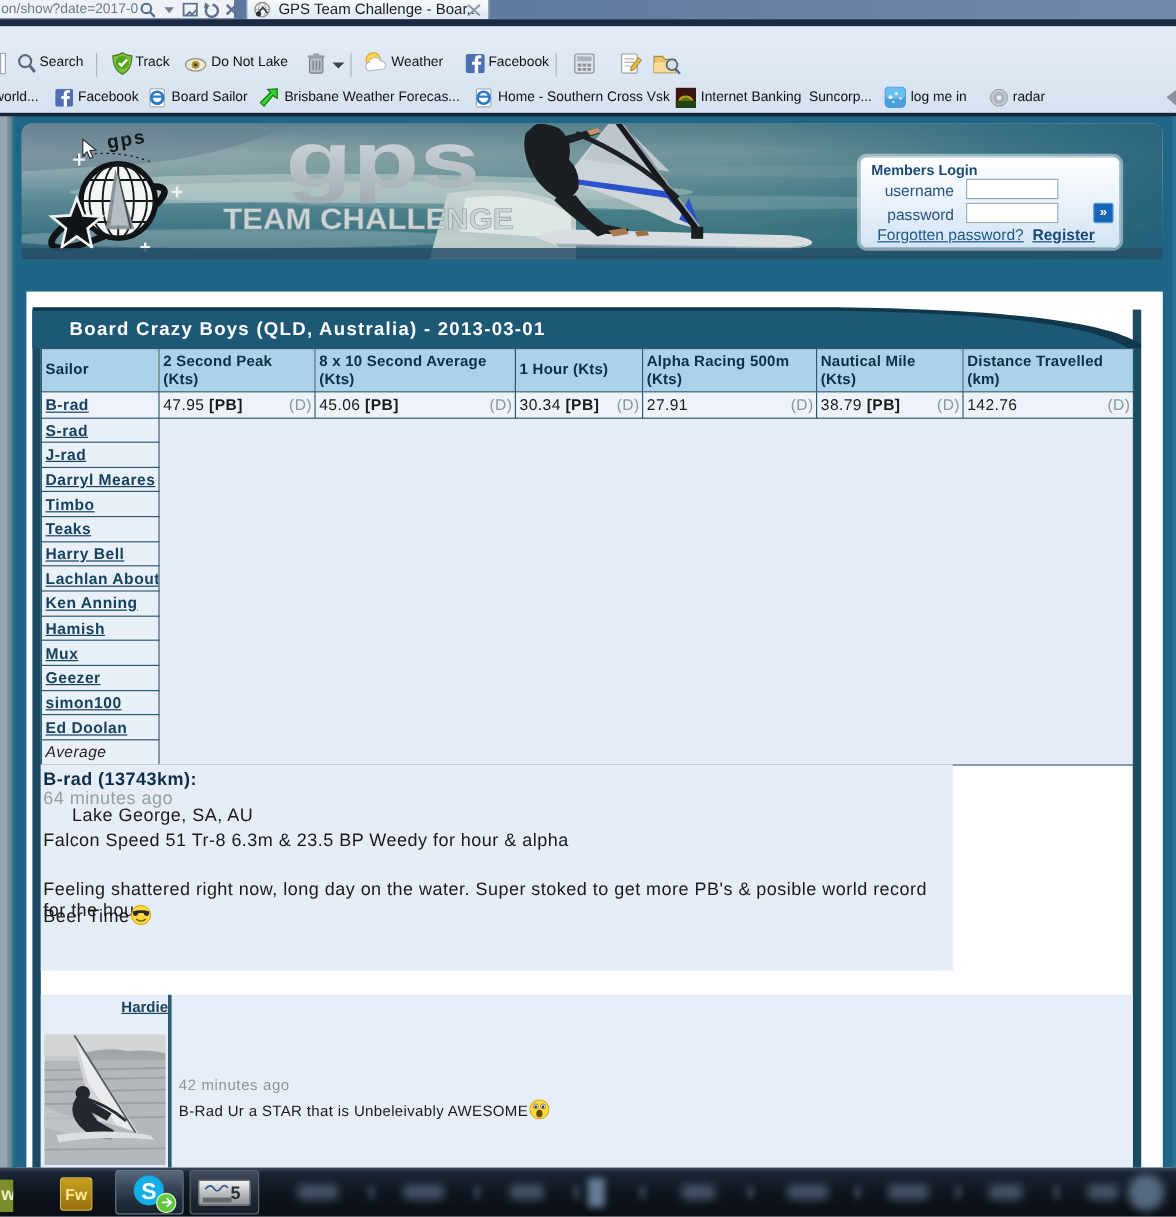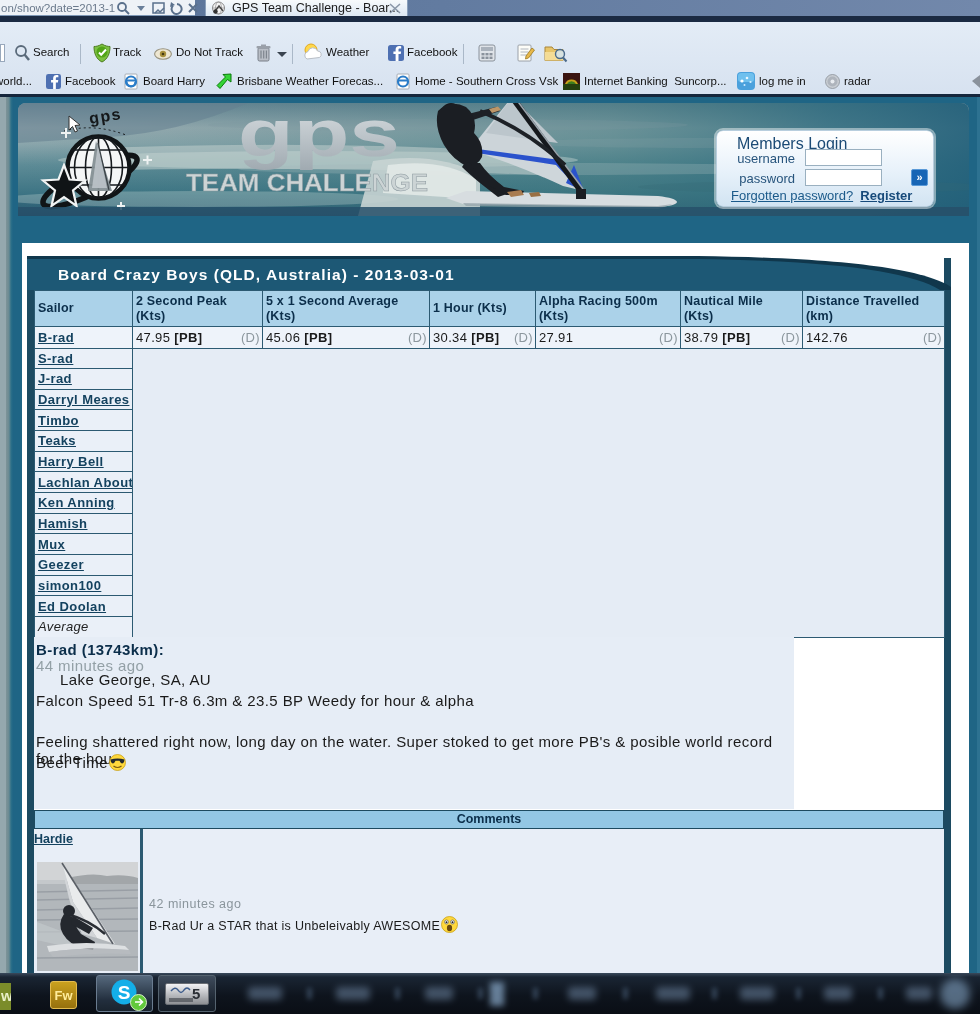"on/show?date=2013-1" span.abs { text: 2013-1 -> 2017-0 }
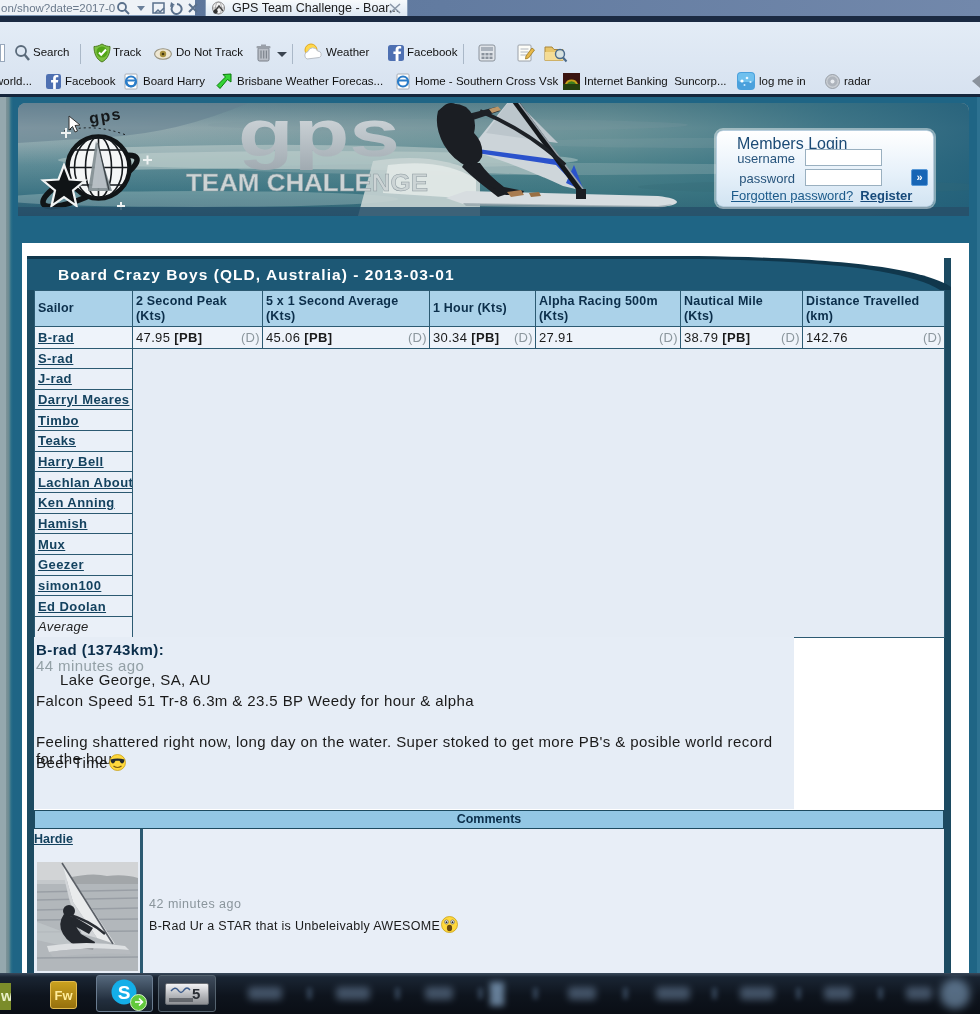"Do Not Track" span.tbtxt { text: Track -> Lake }
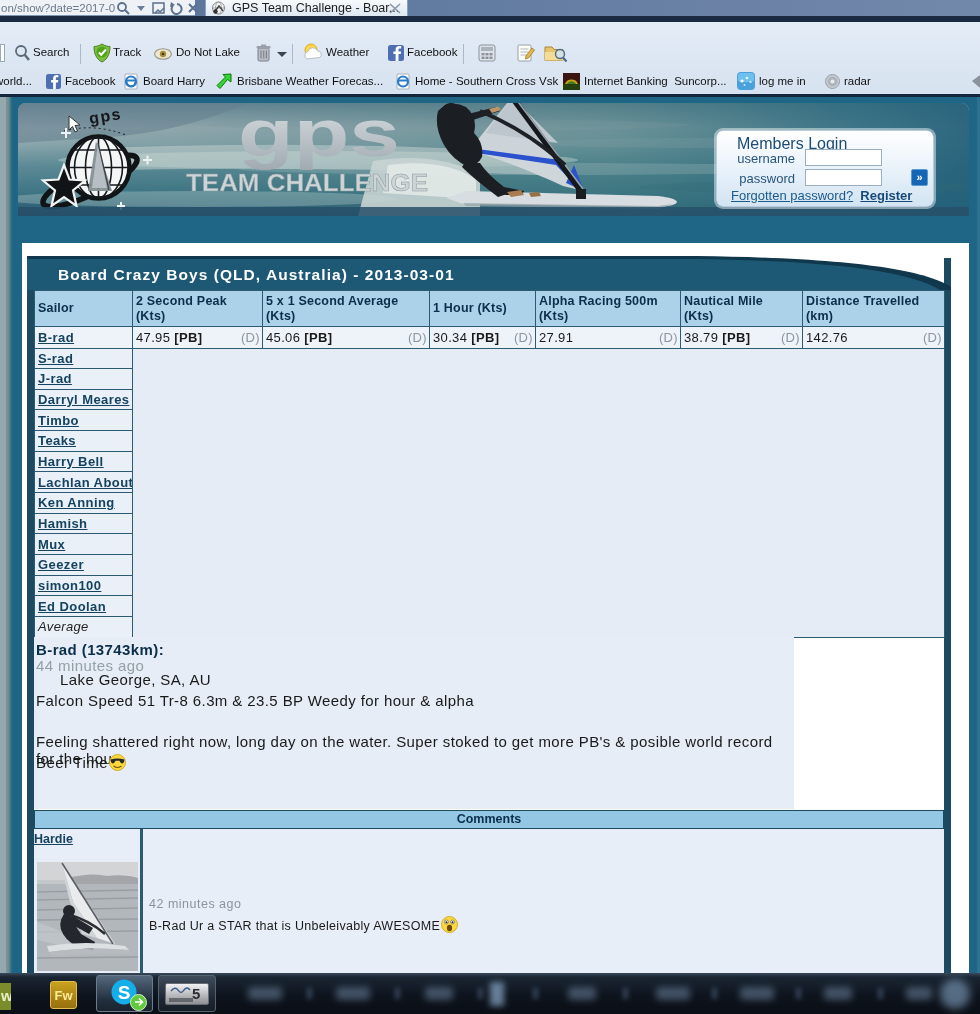"Board Harry" span.tbtxt { text: Harry -> Sailor }
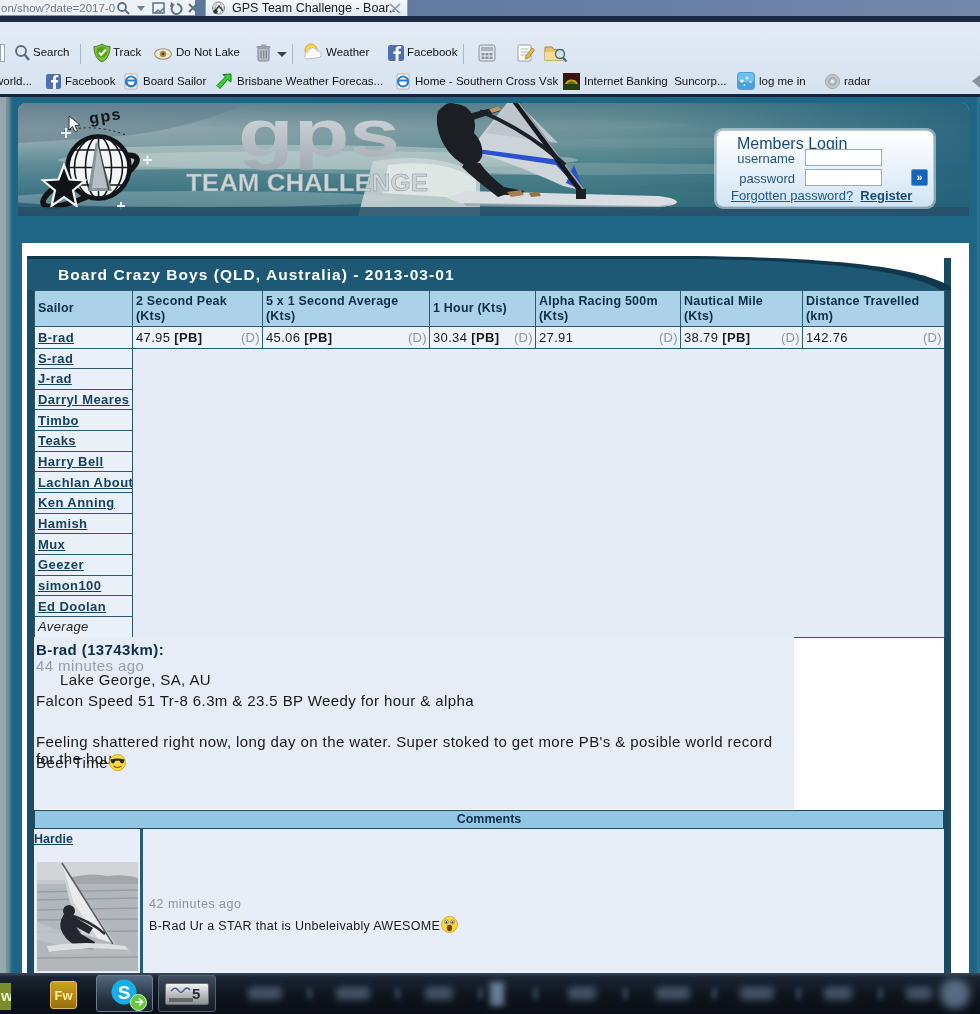"Members Login" div { font-size: 16px -> 12px; font-weight: normal -> bold; left: 20px -> 9px }
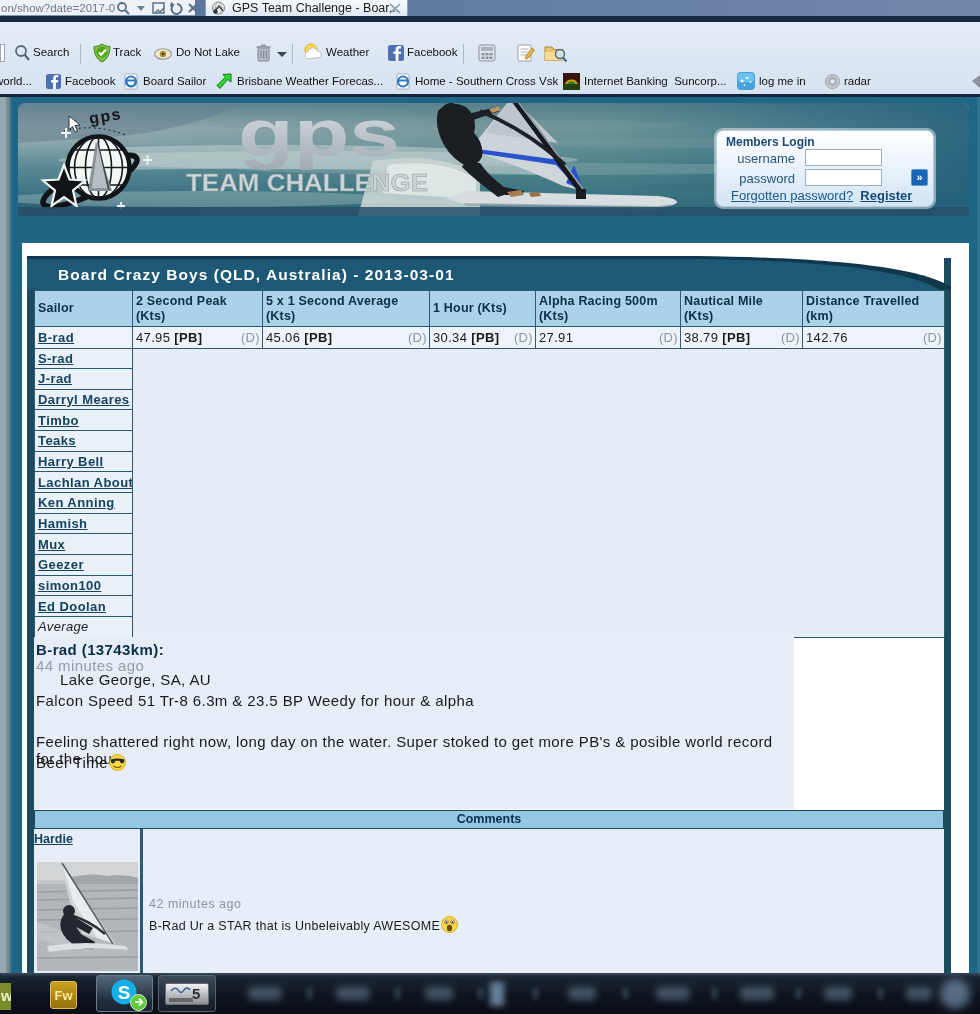"5 x 1 Second Average" th { text: 5 x 1 -> 8 x 10 }
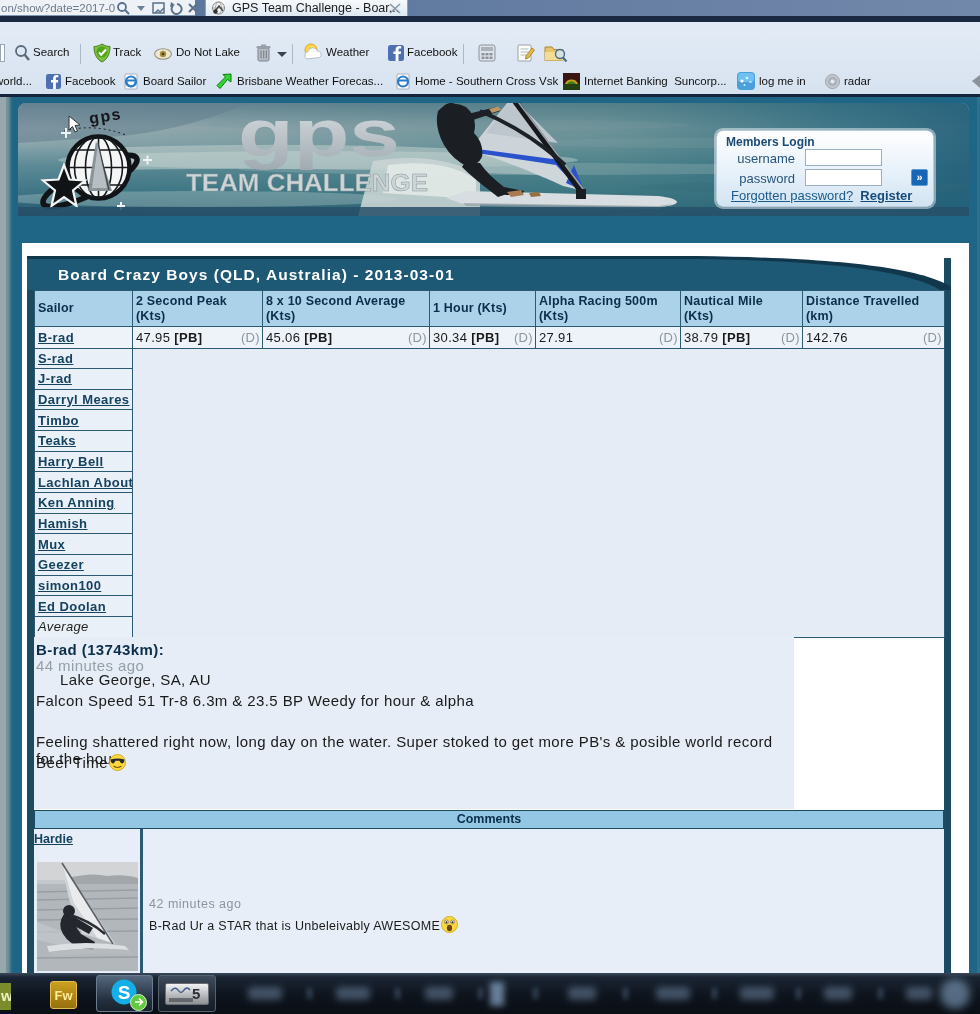"44 minutes ago" div.gray { text: 44 -> 64 }
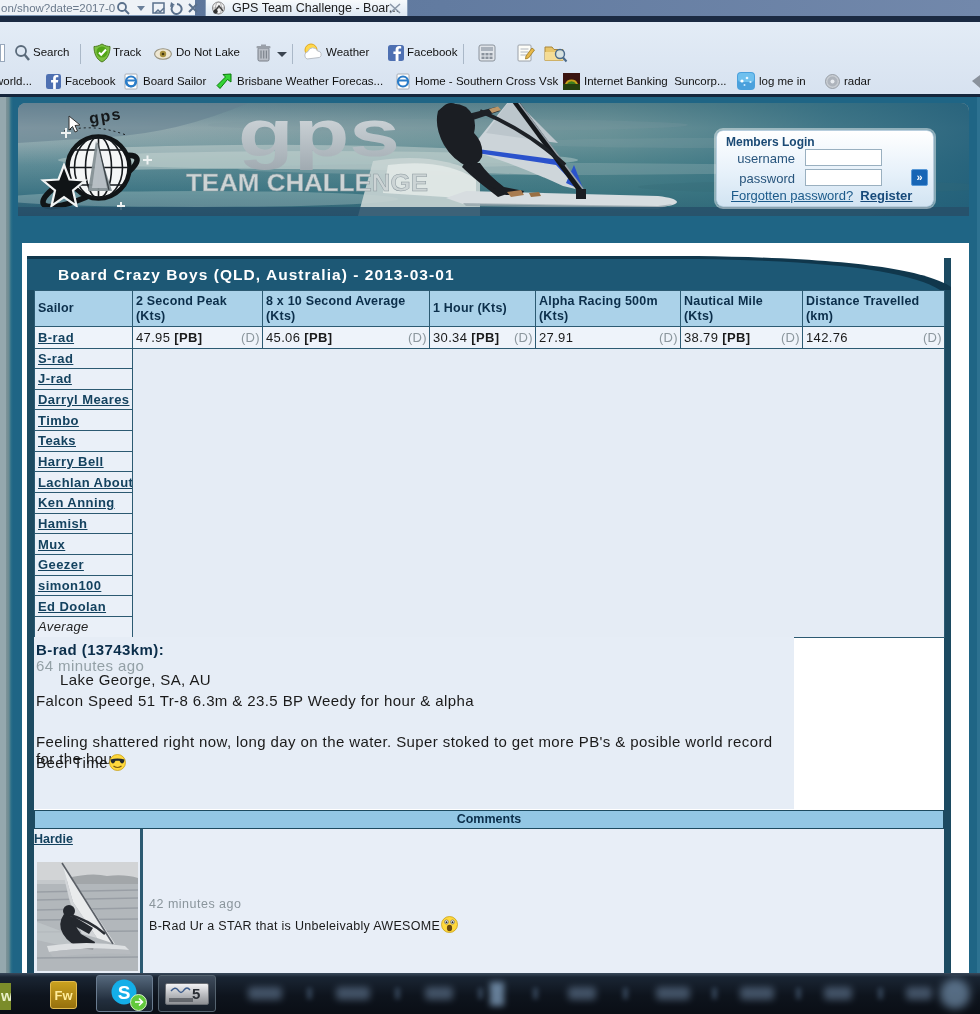"Comments" div.abs { html: <div>Comments</div> -> none }
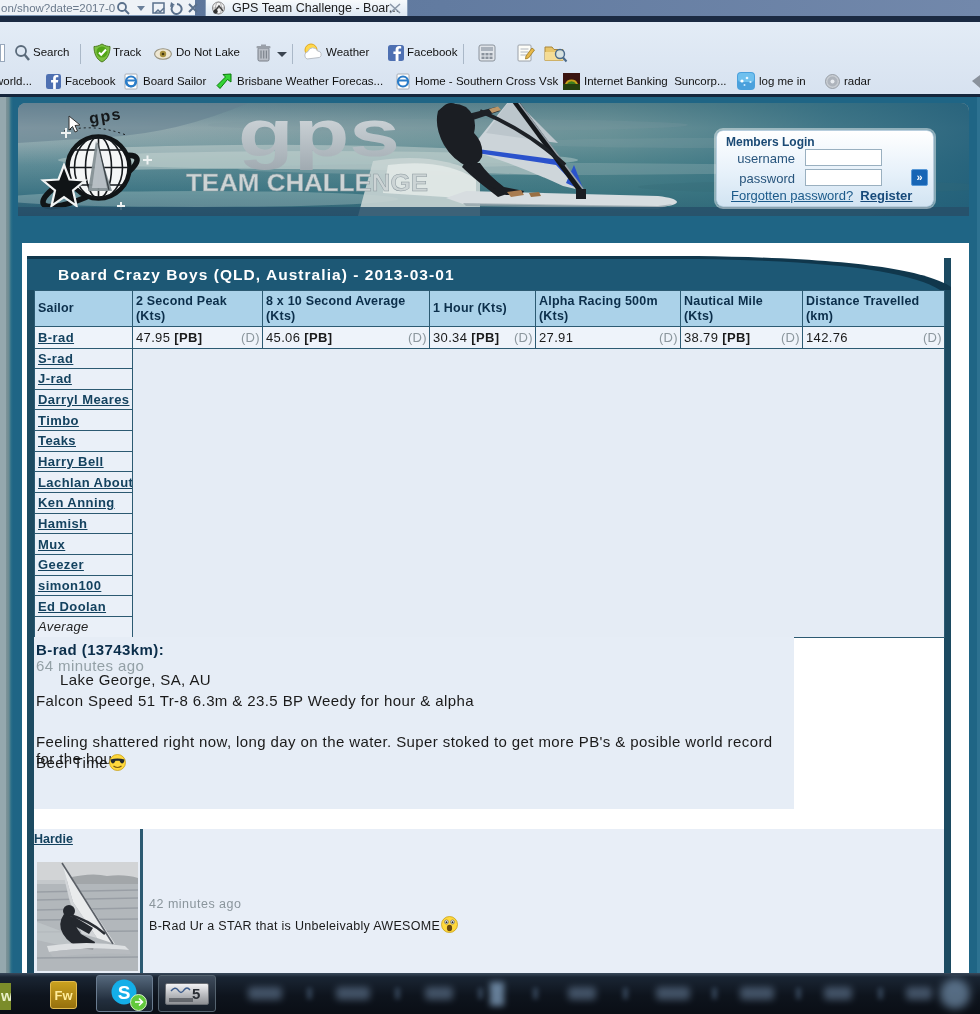"Hardie" #hardie { text-align: left -> right }
